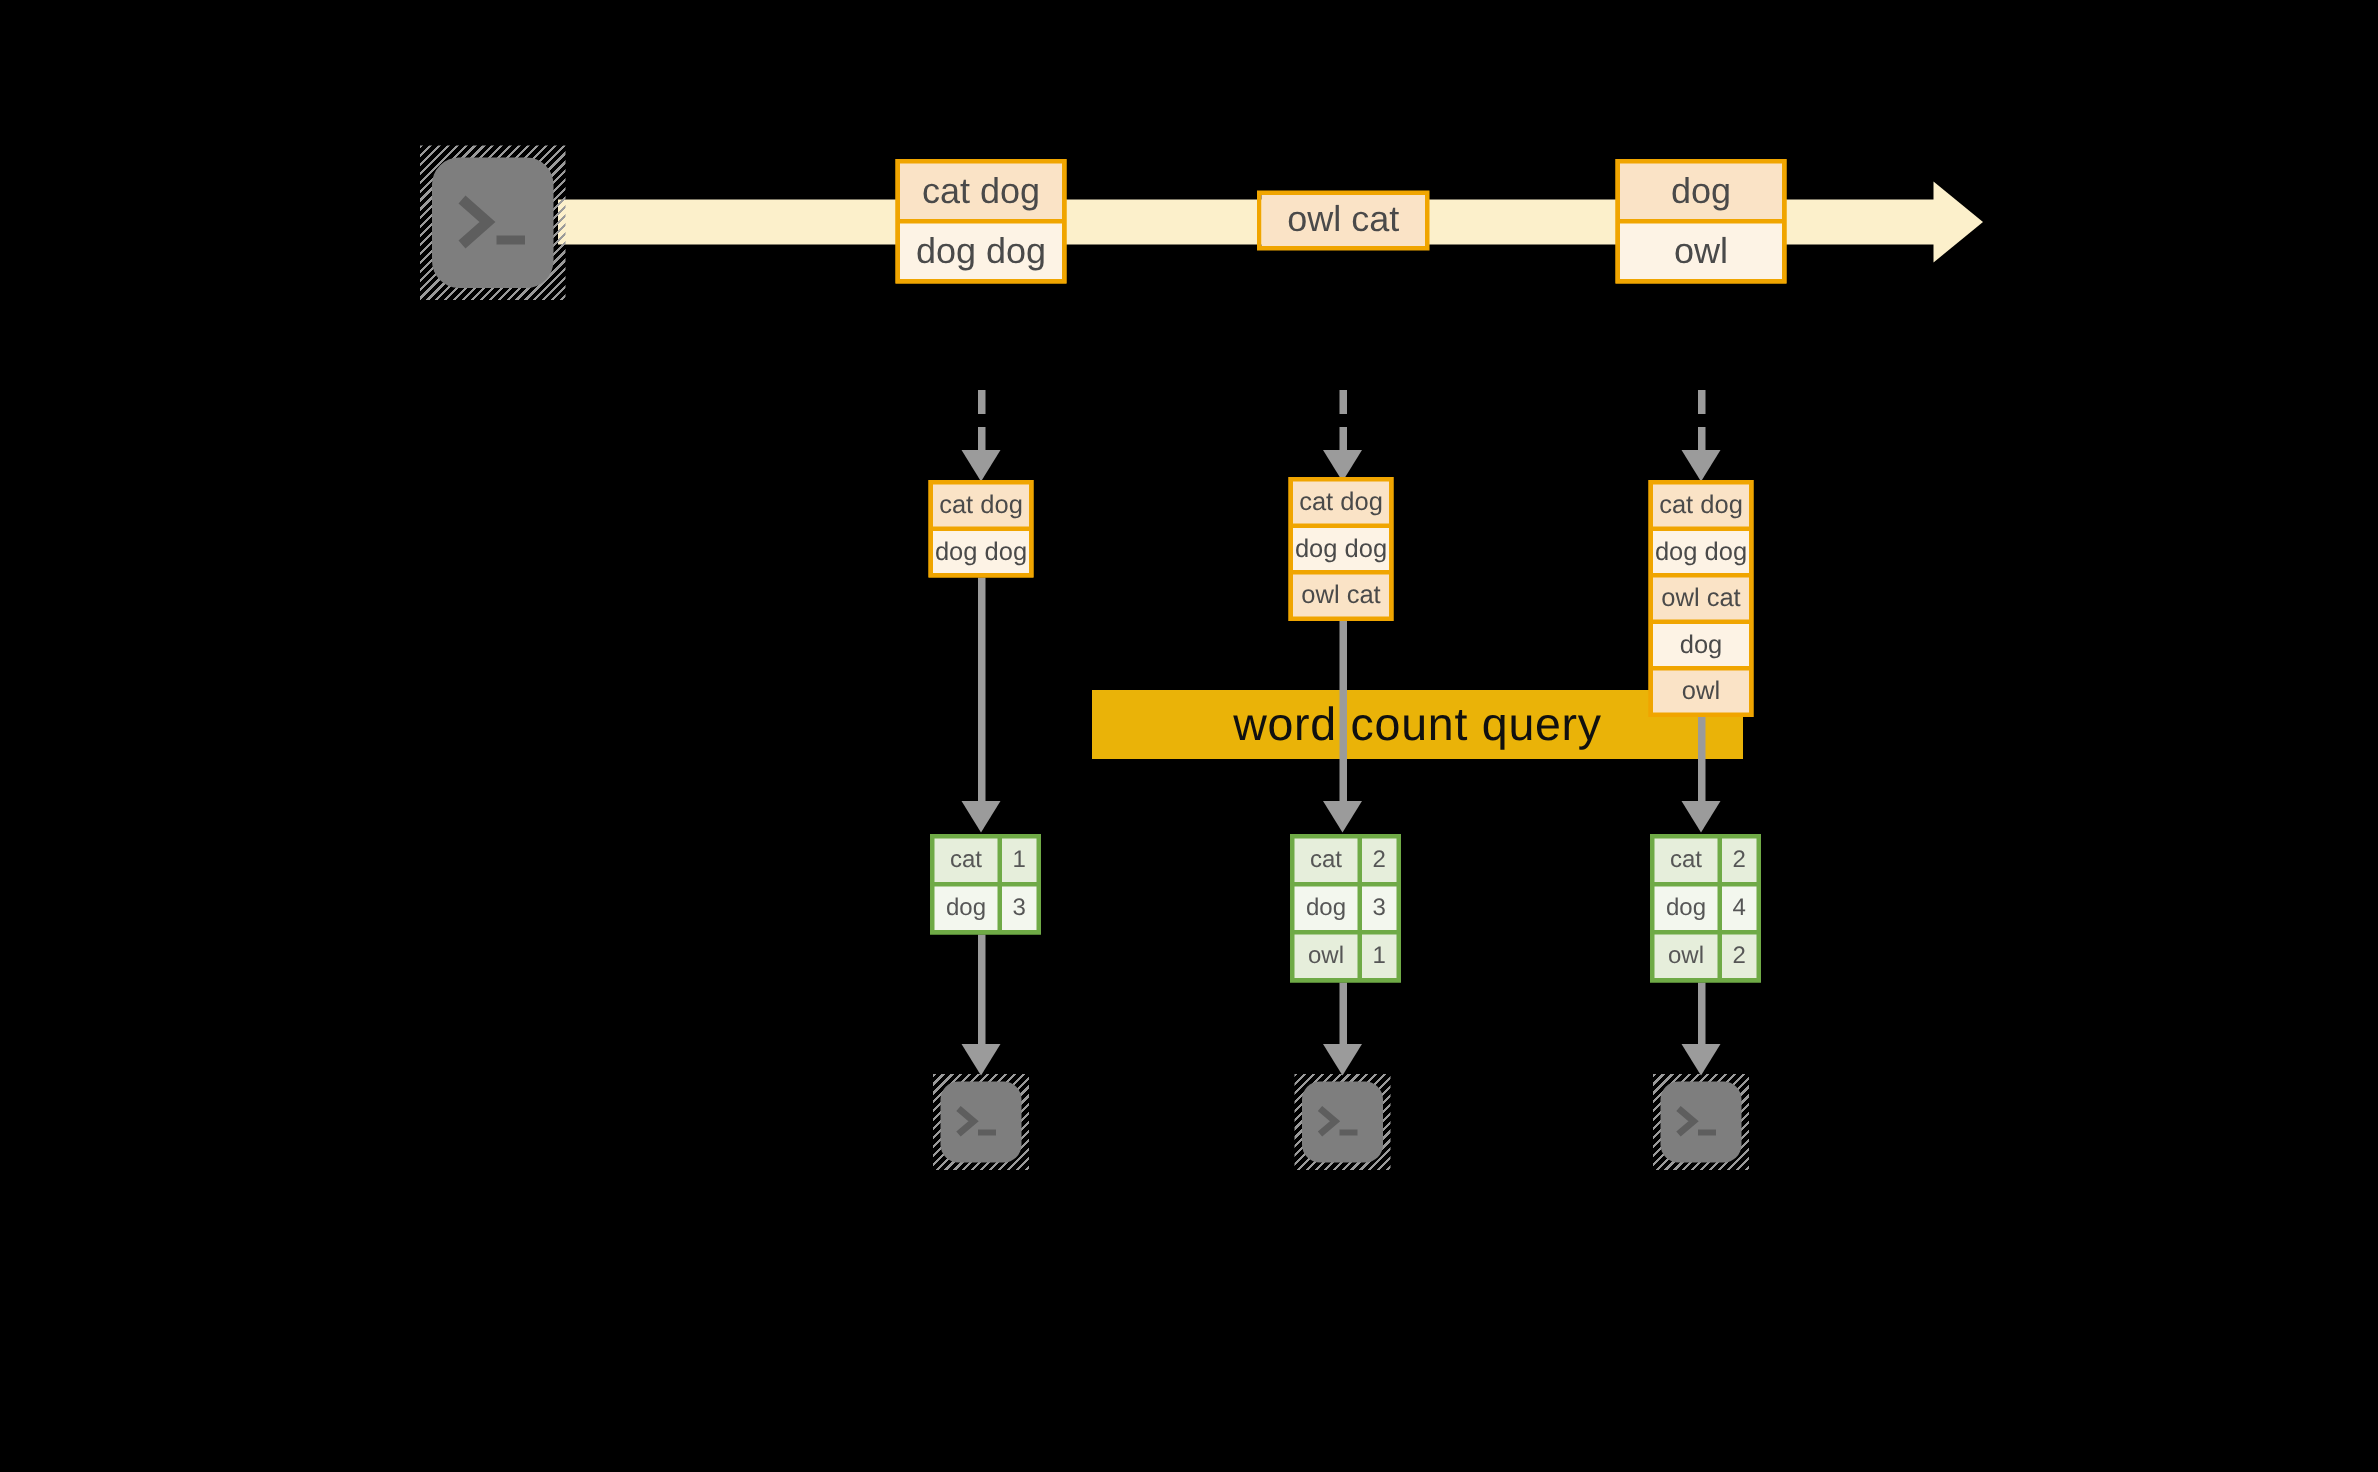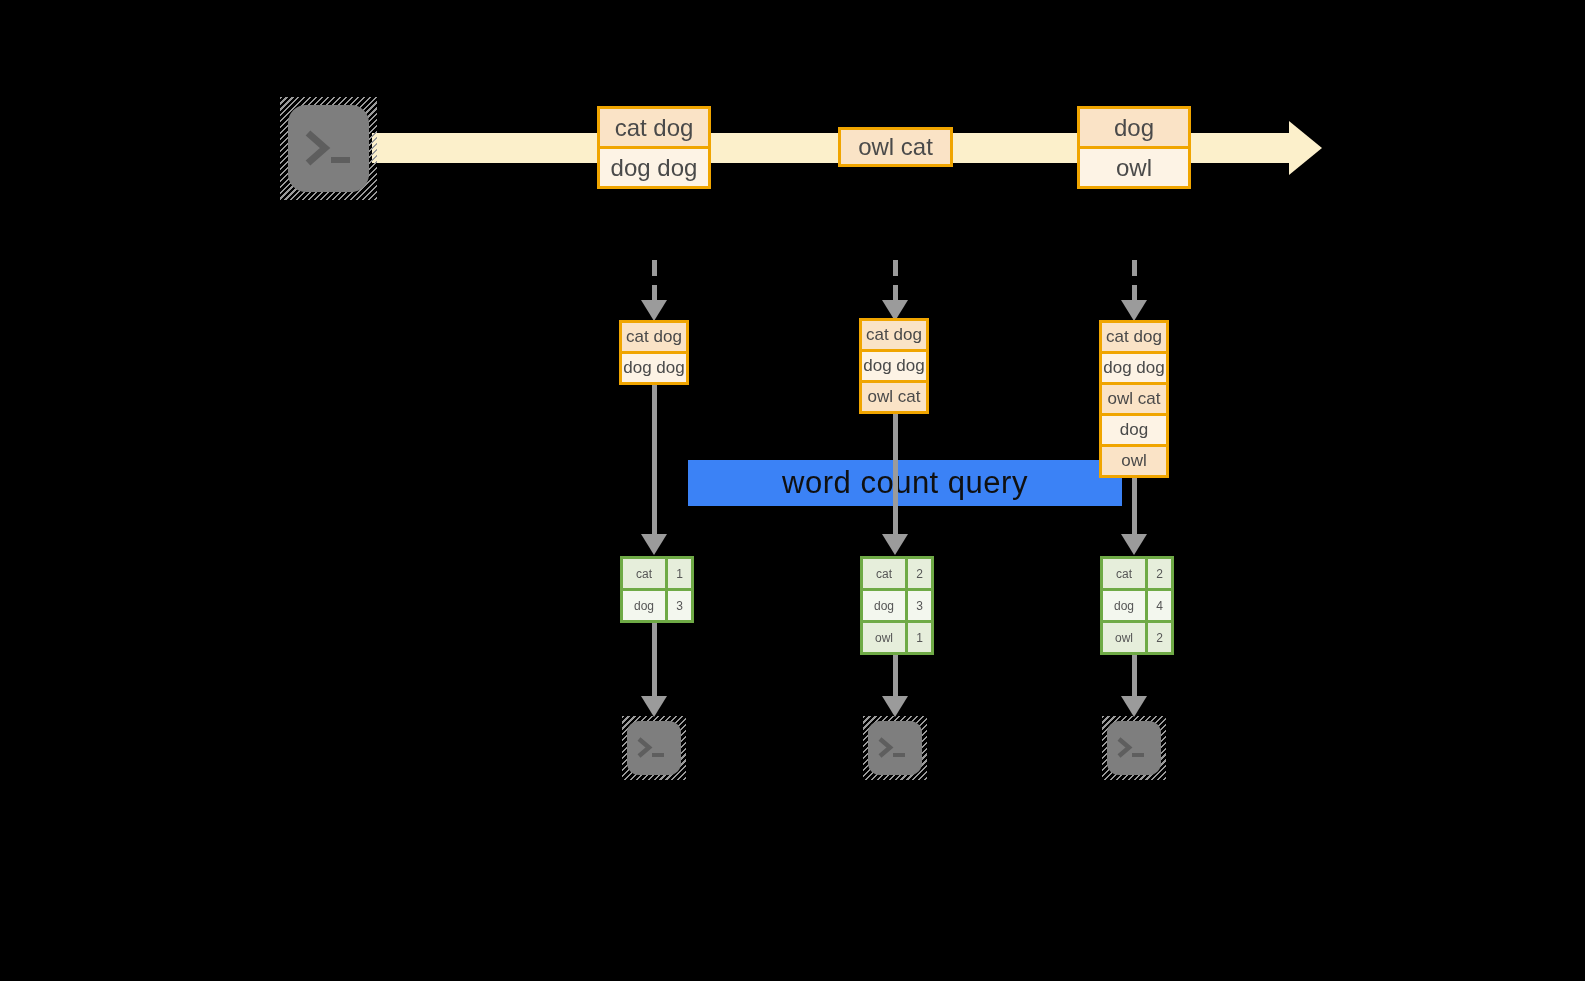"word count query" .banner { background: #3b82f6 -> #eab308; left: 688px -> 728px }
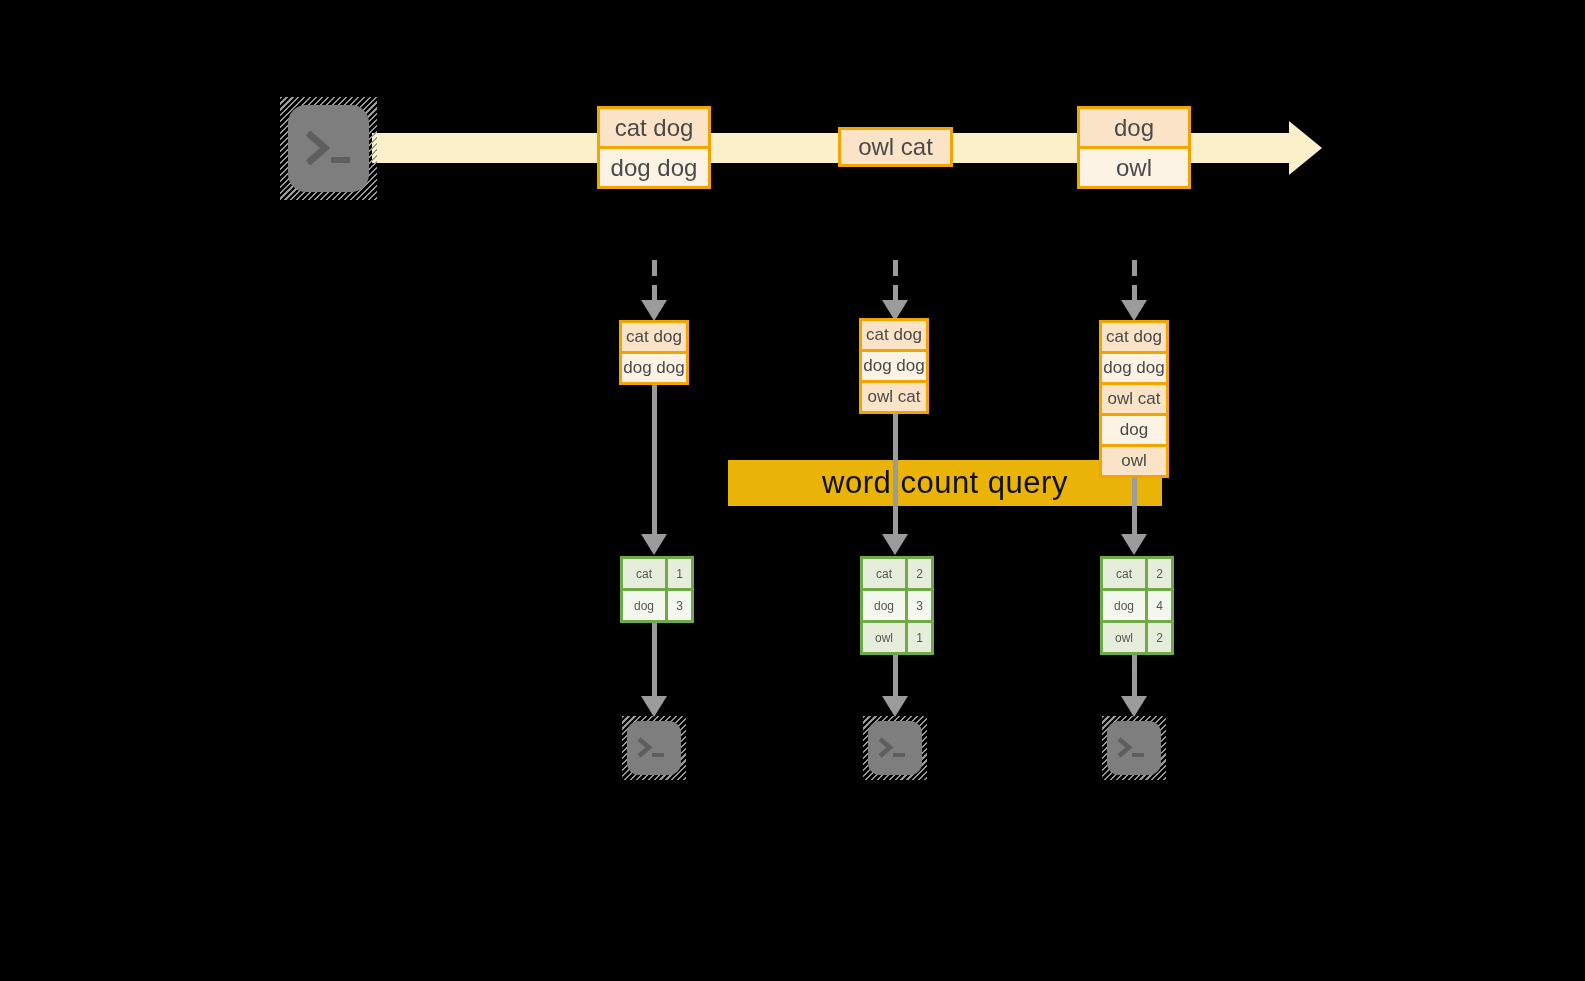"cat" .gcell { font-size: 12px -> 16px }
